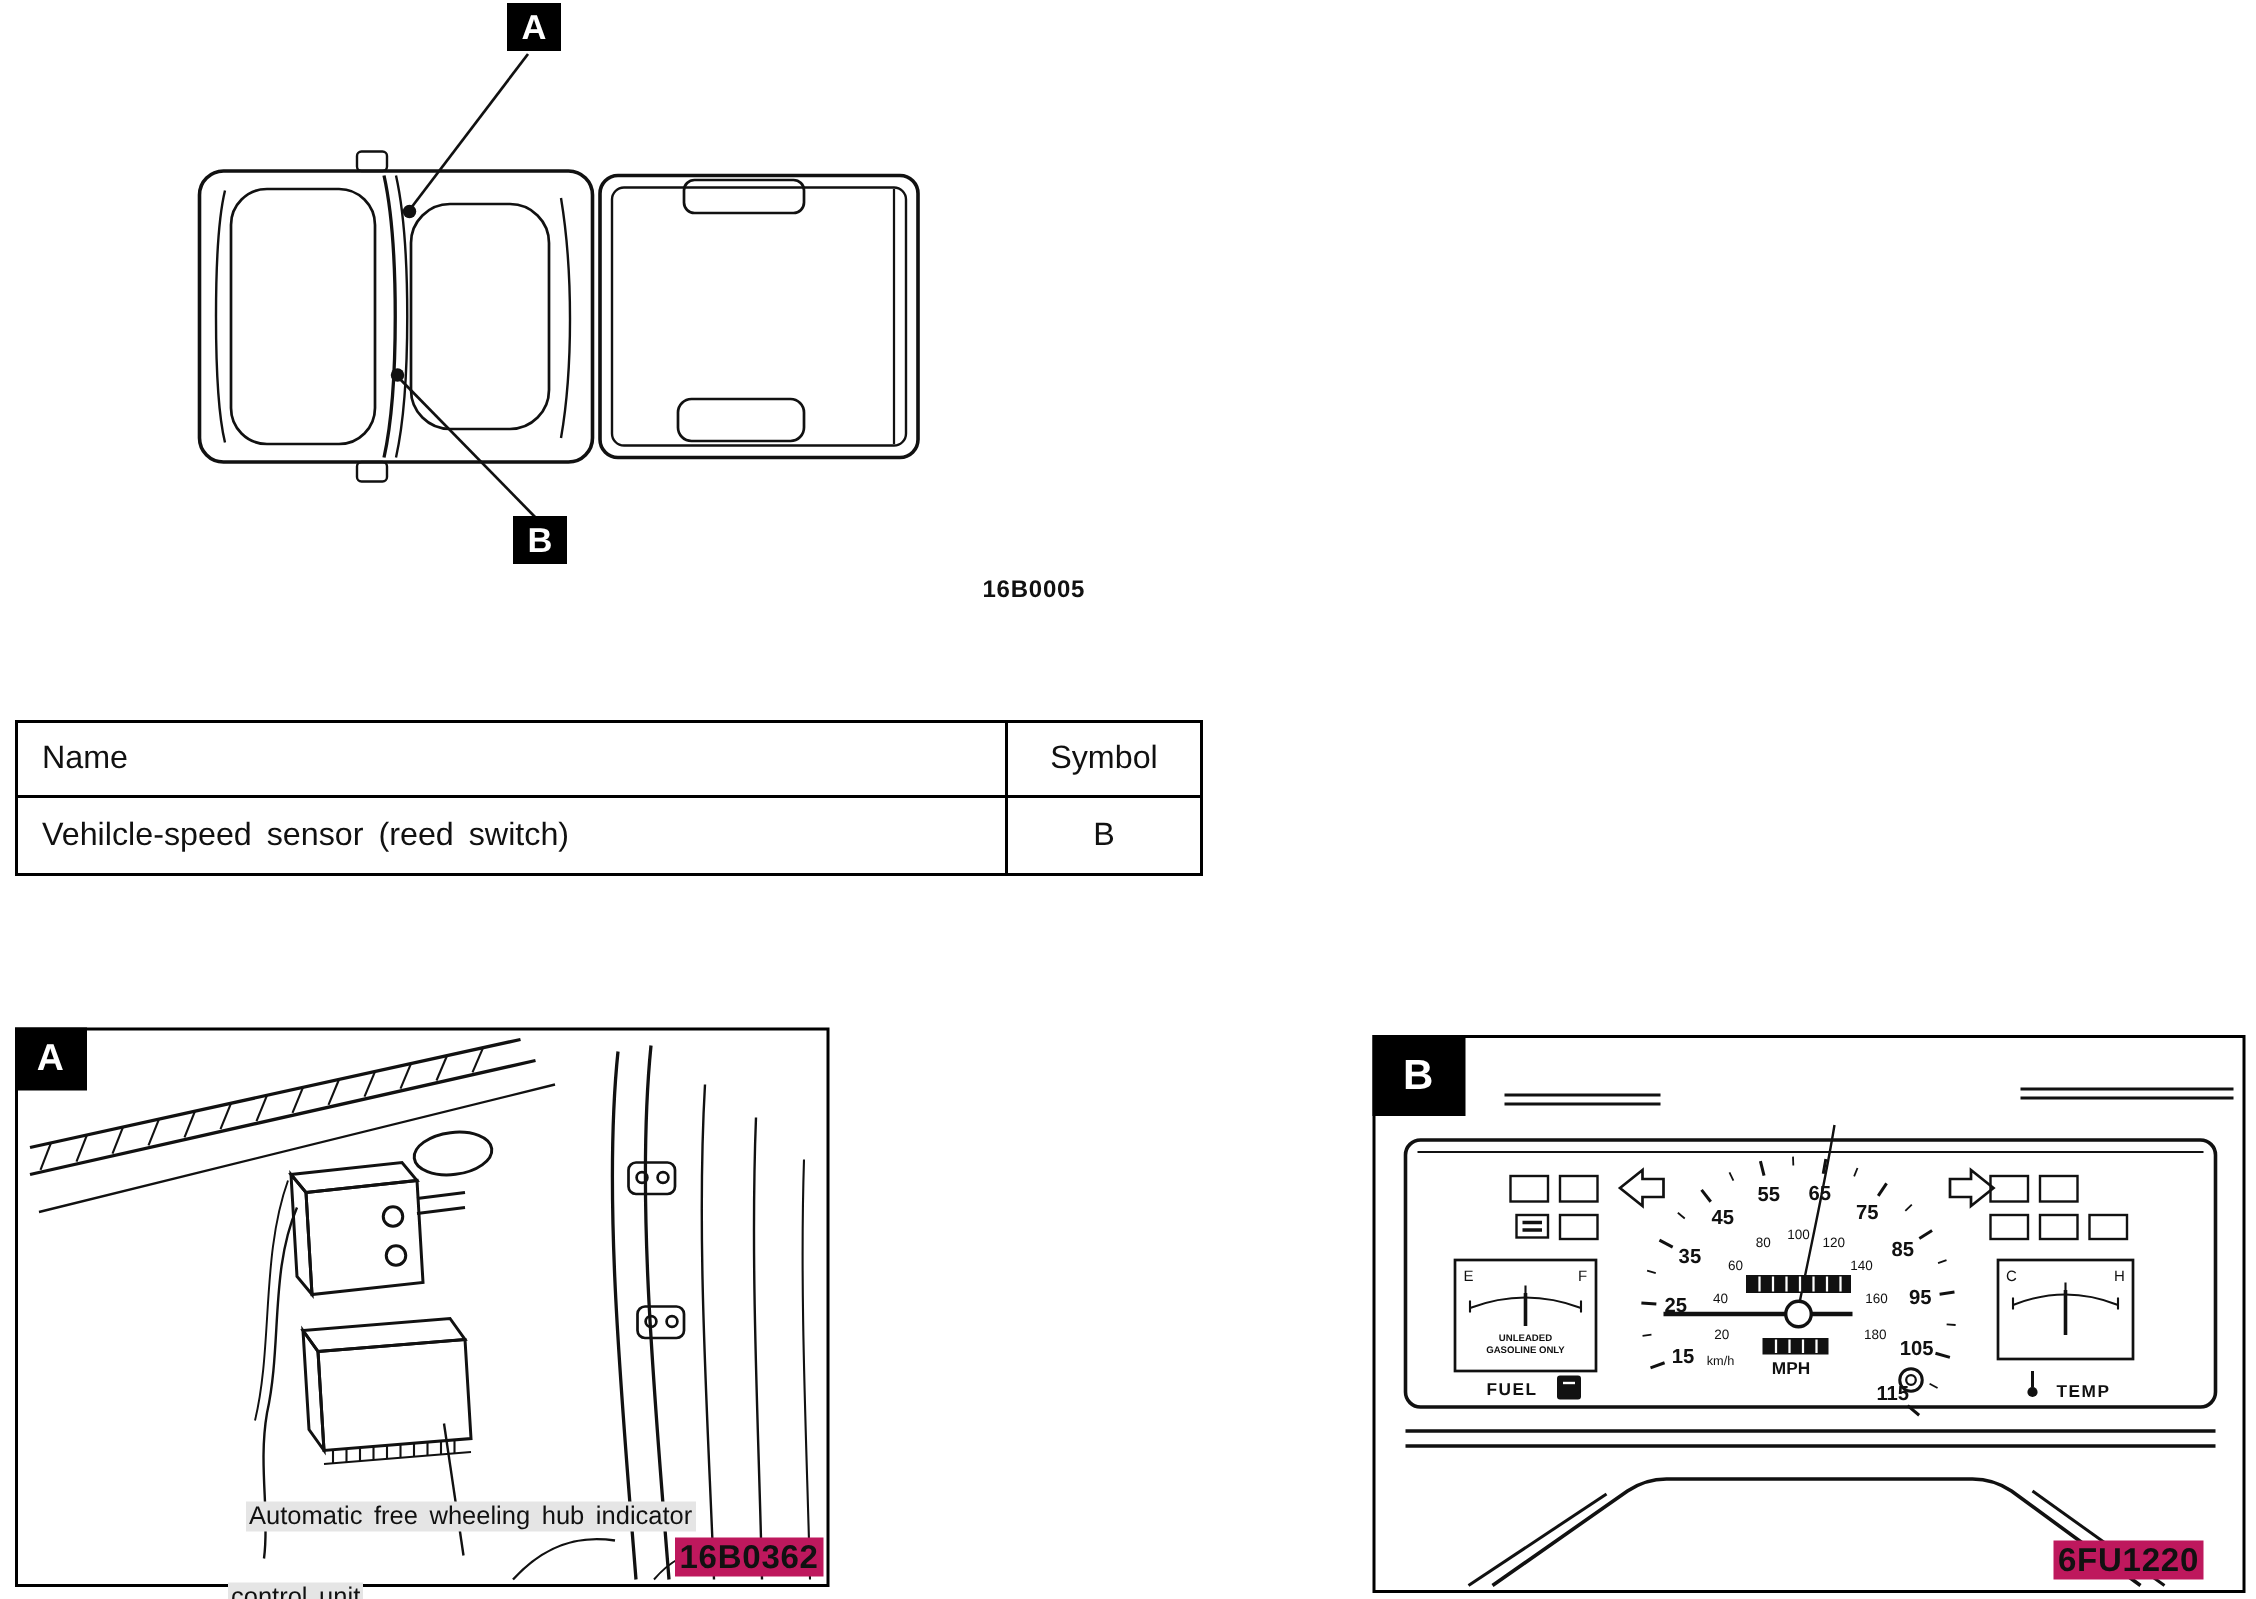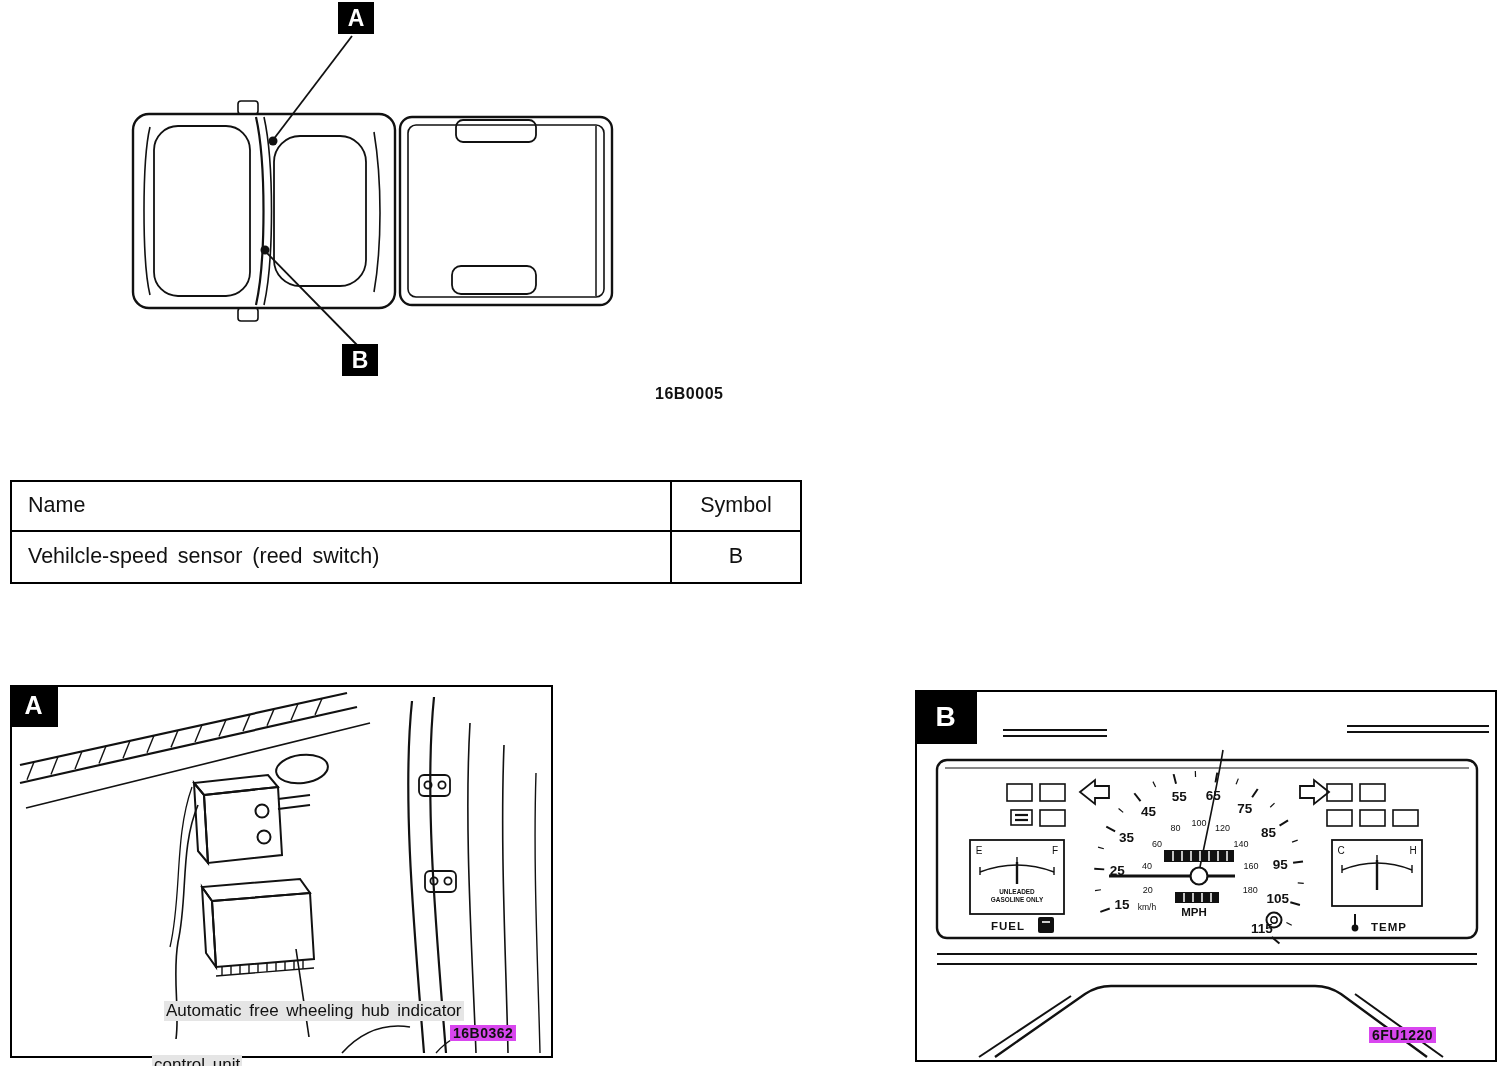"16B0362" .fig-code { background: #d946ef -> #be185d; font-size: 14px -> 22px }
